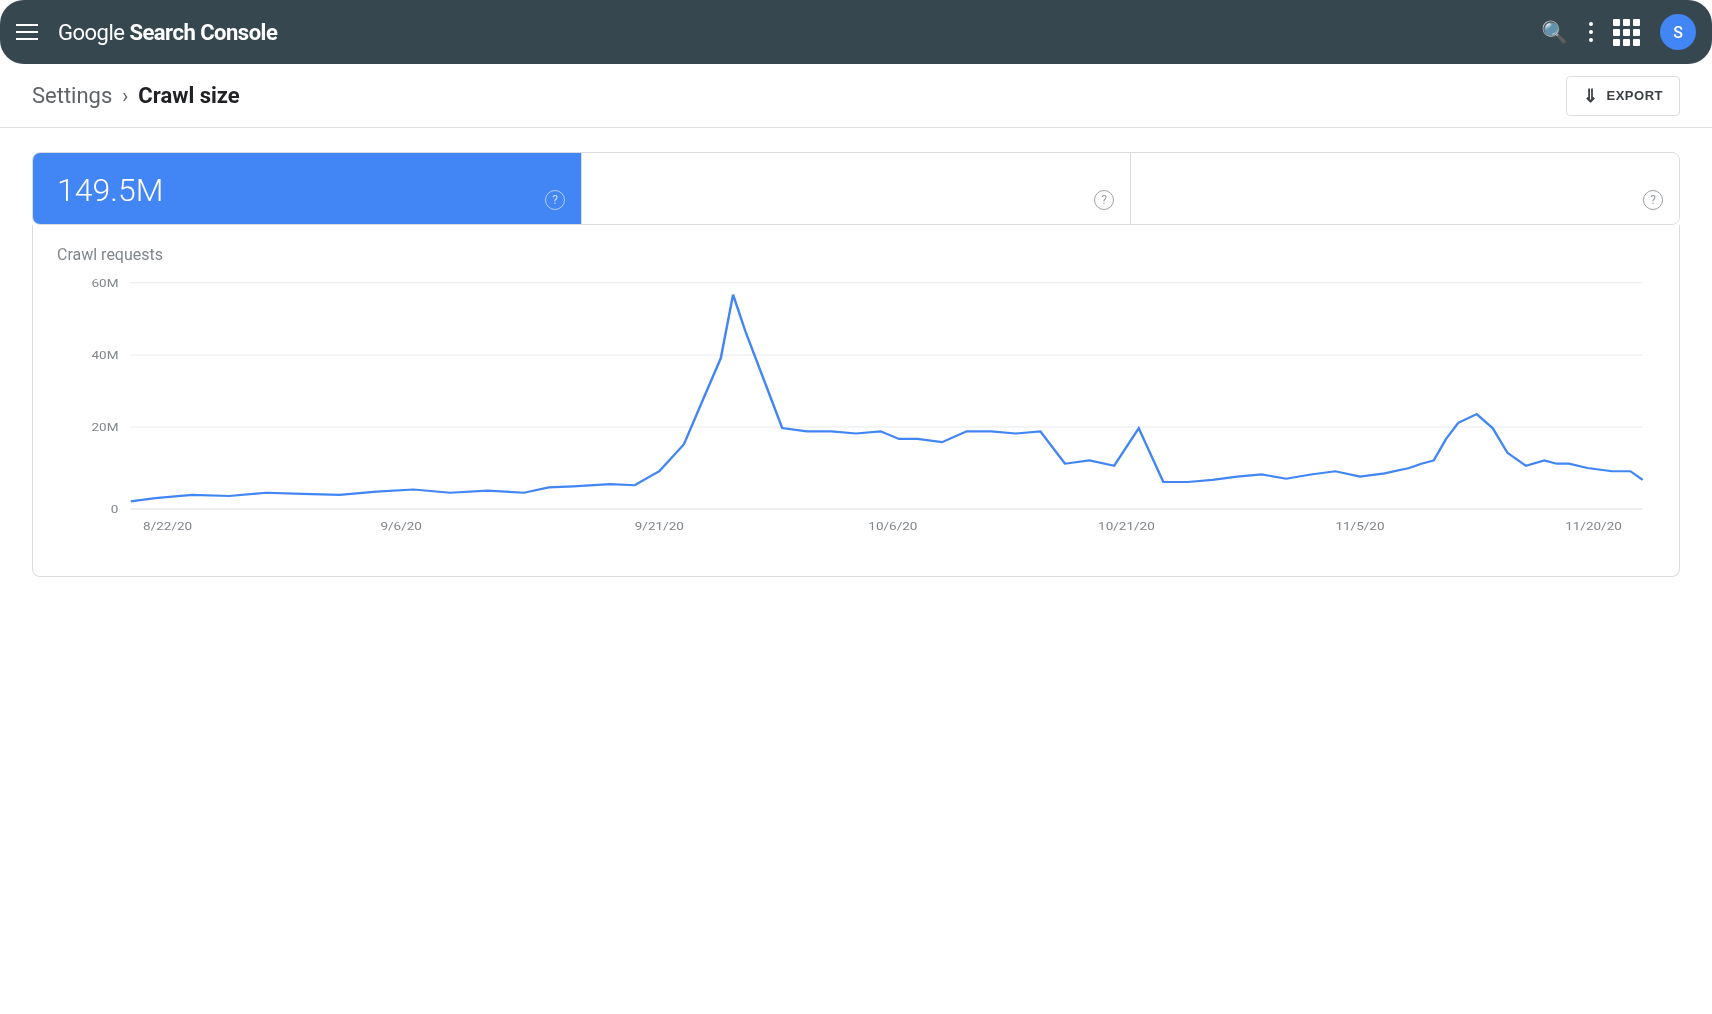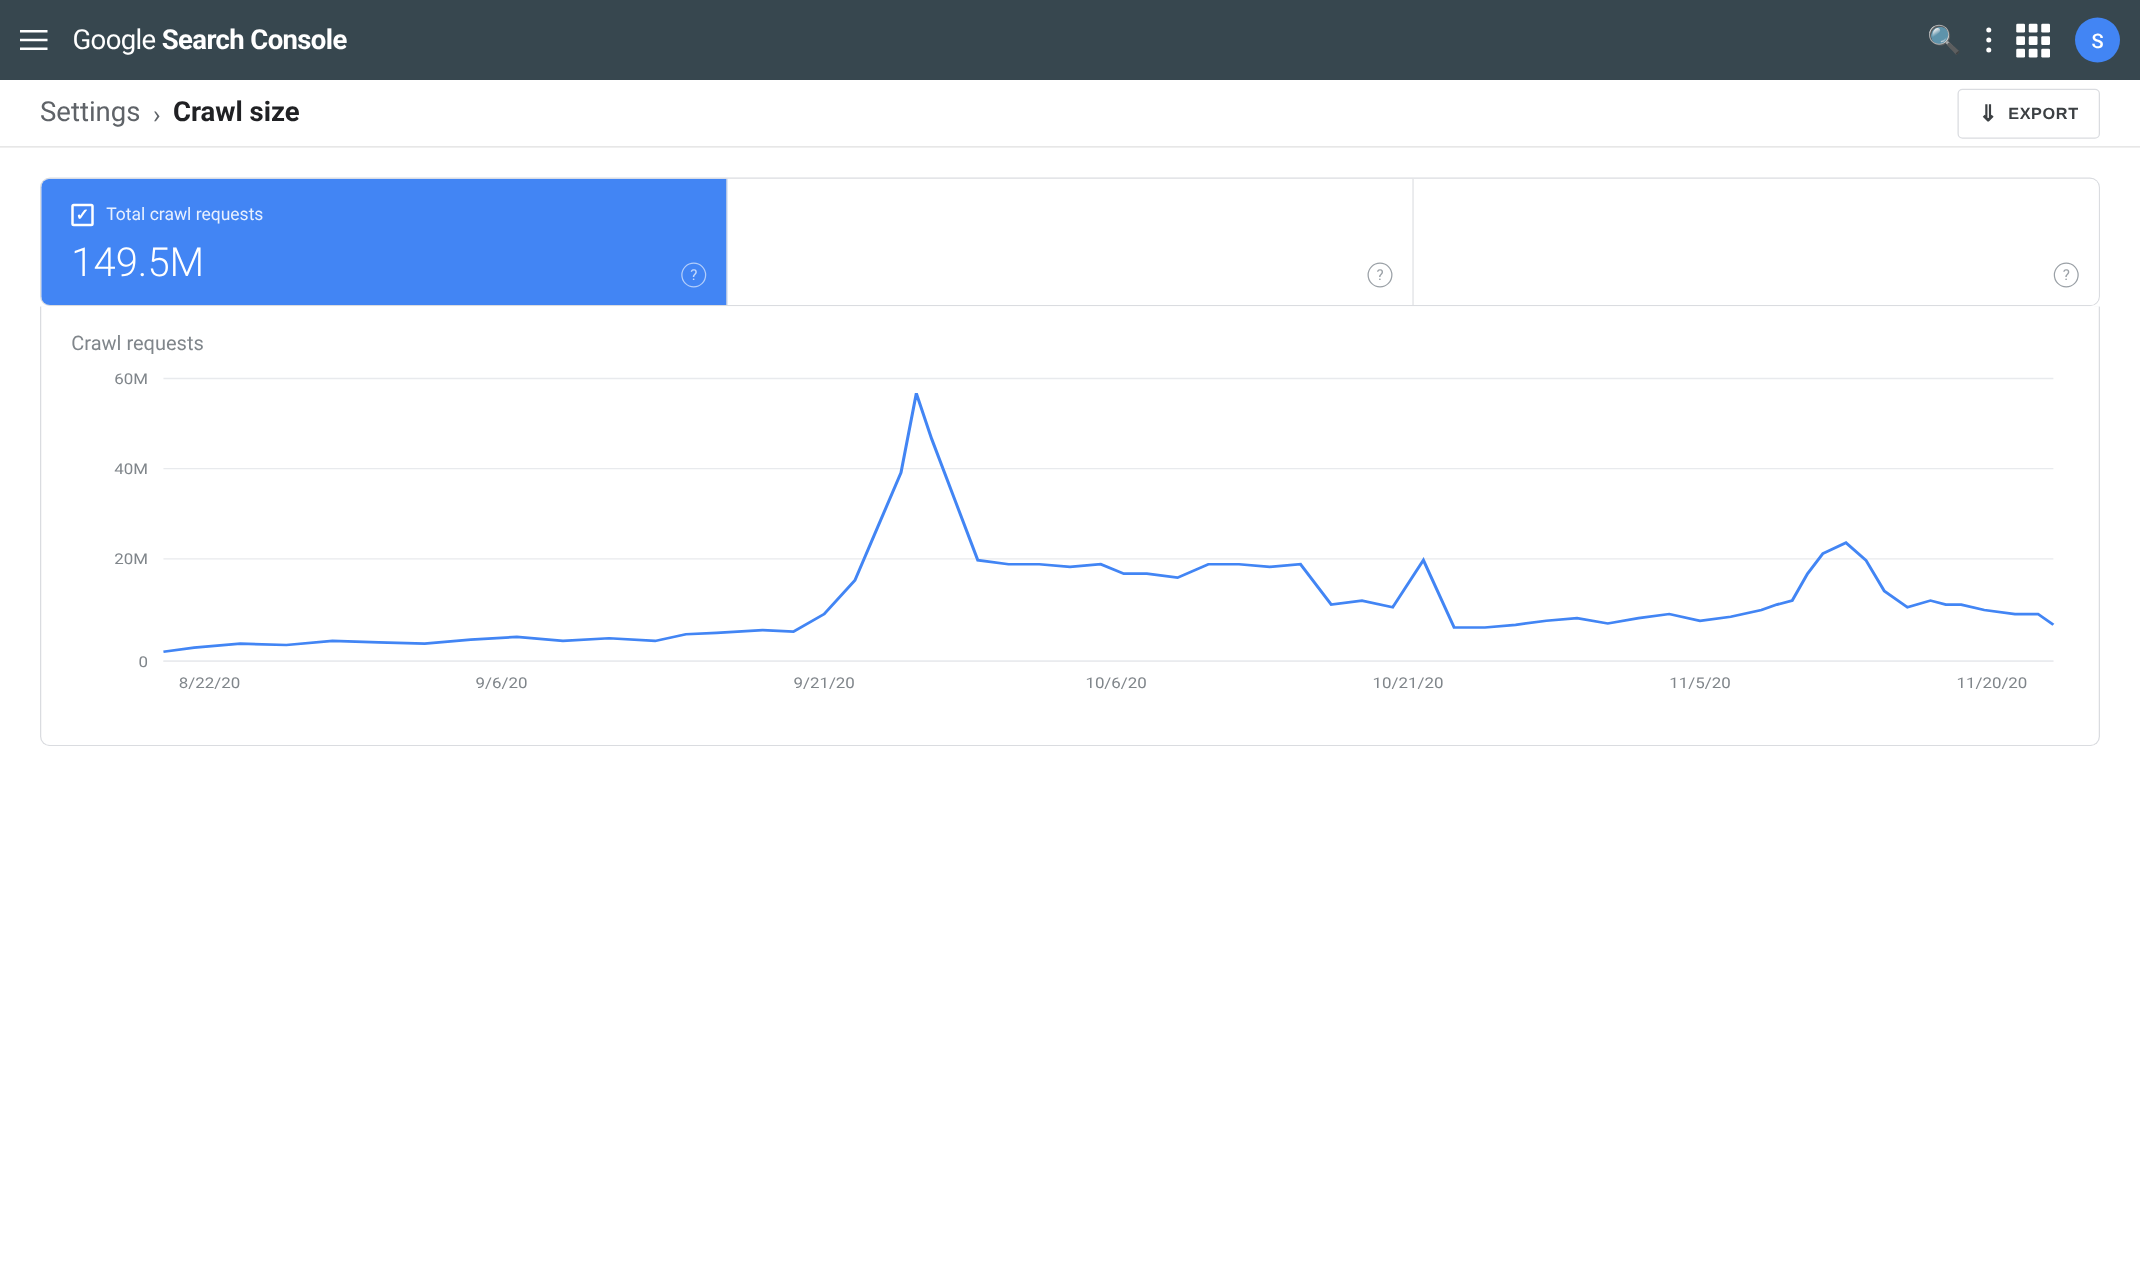"Google Search Console" .header { border-radius: none -> 24px }
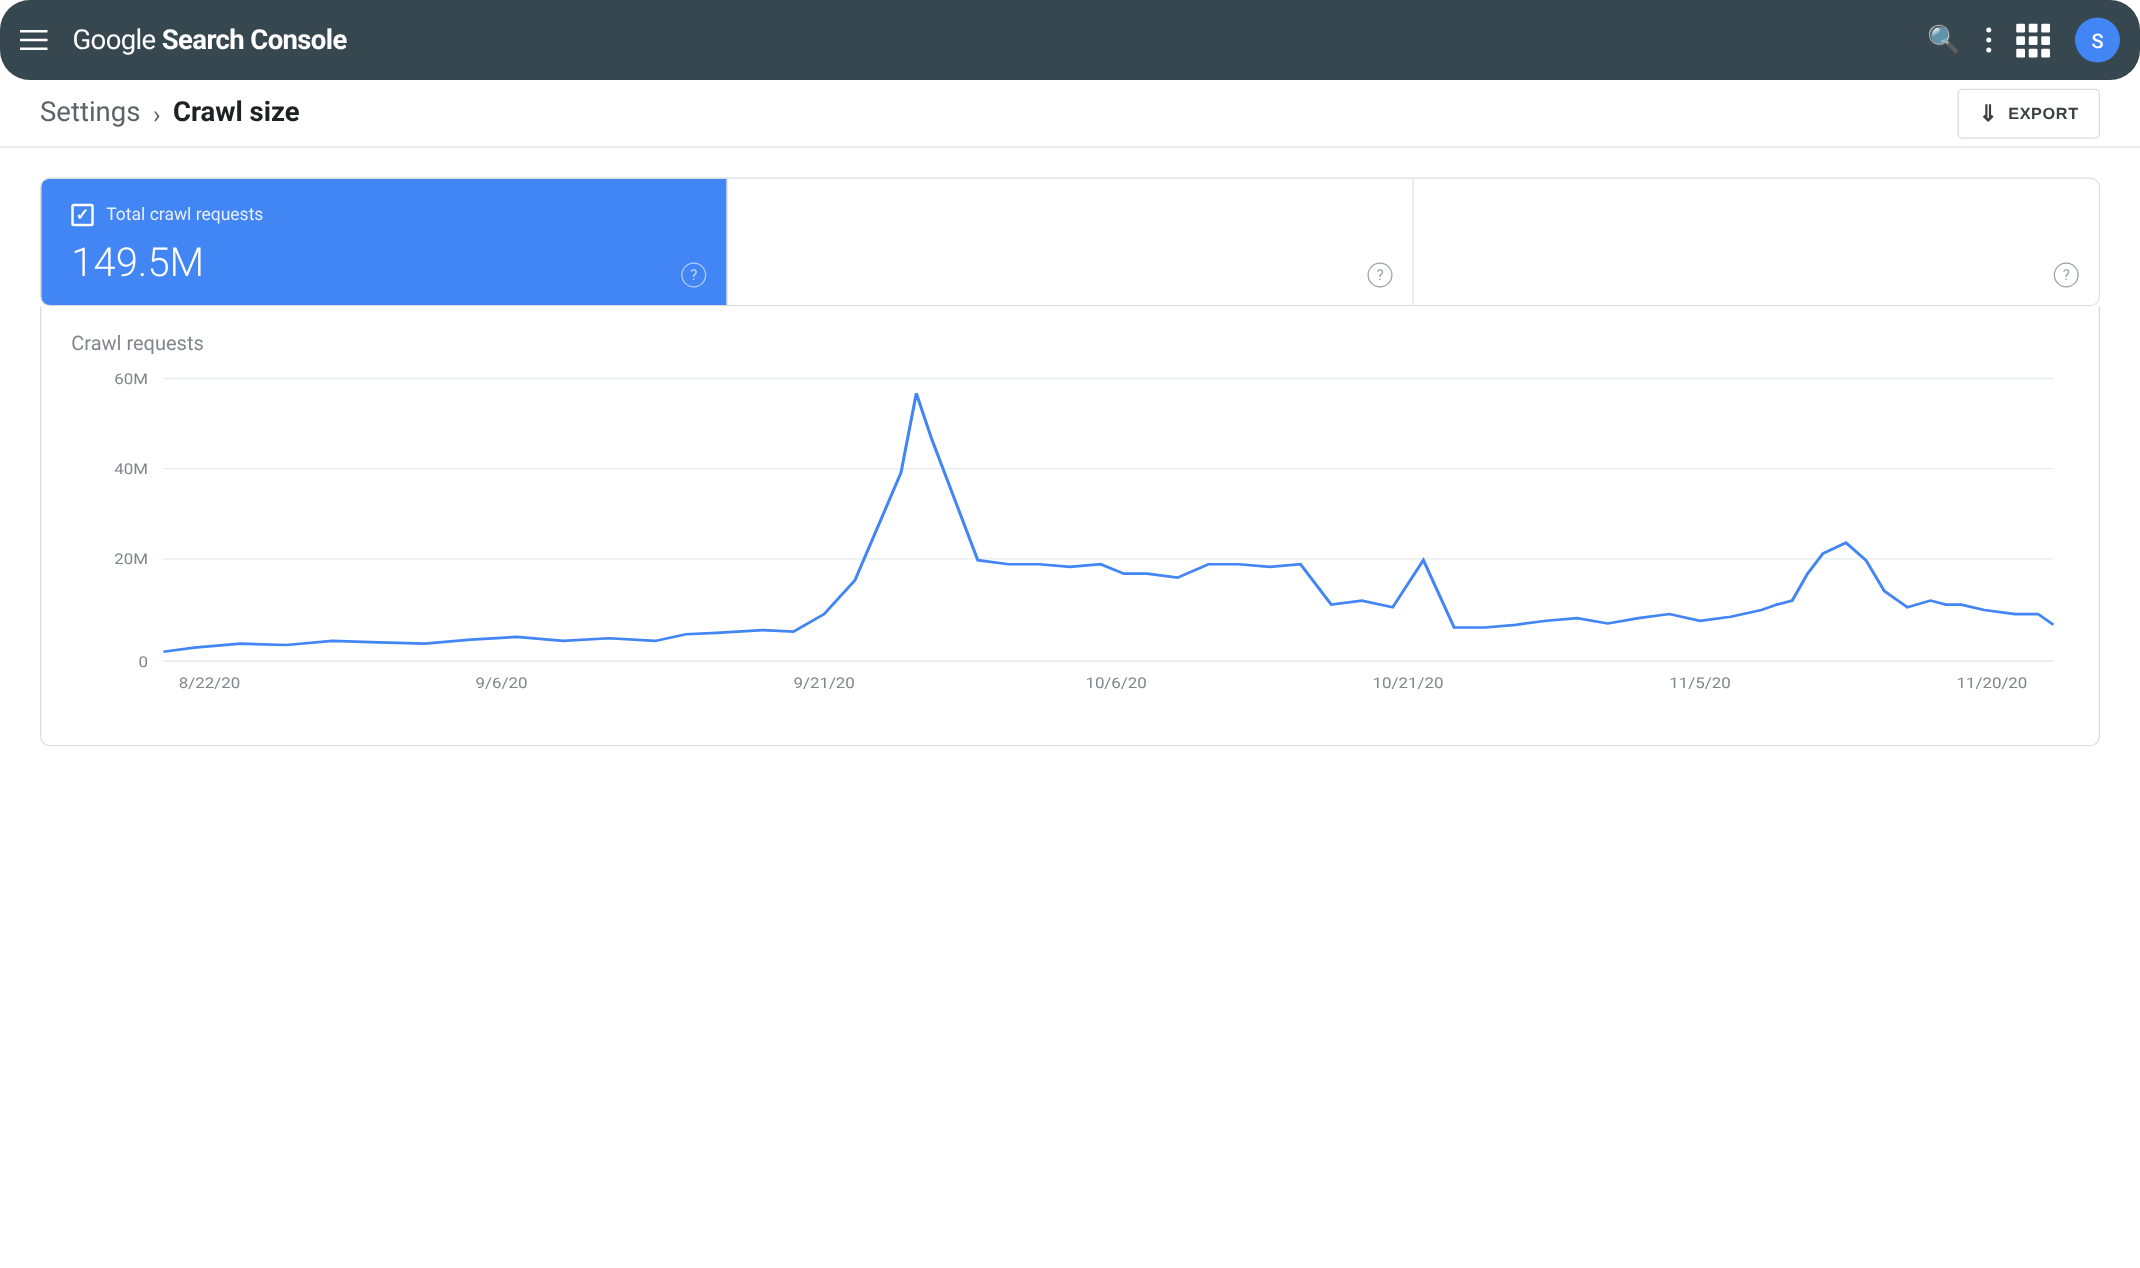"Settings" .breadcrumb-bar { height: 54px -> 64px }
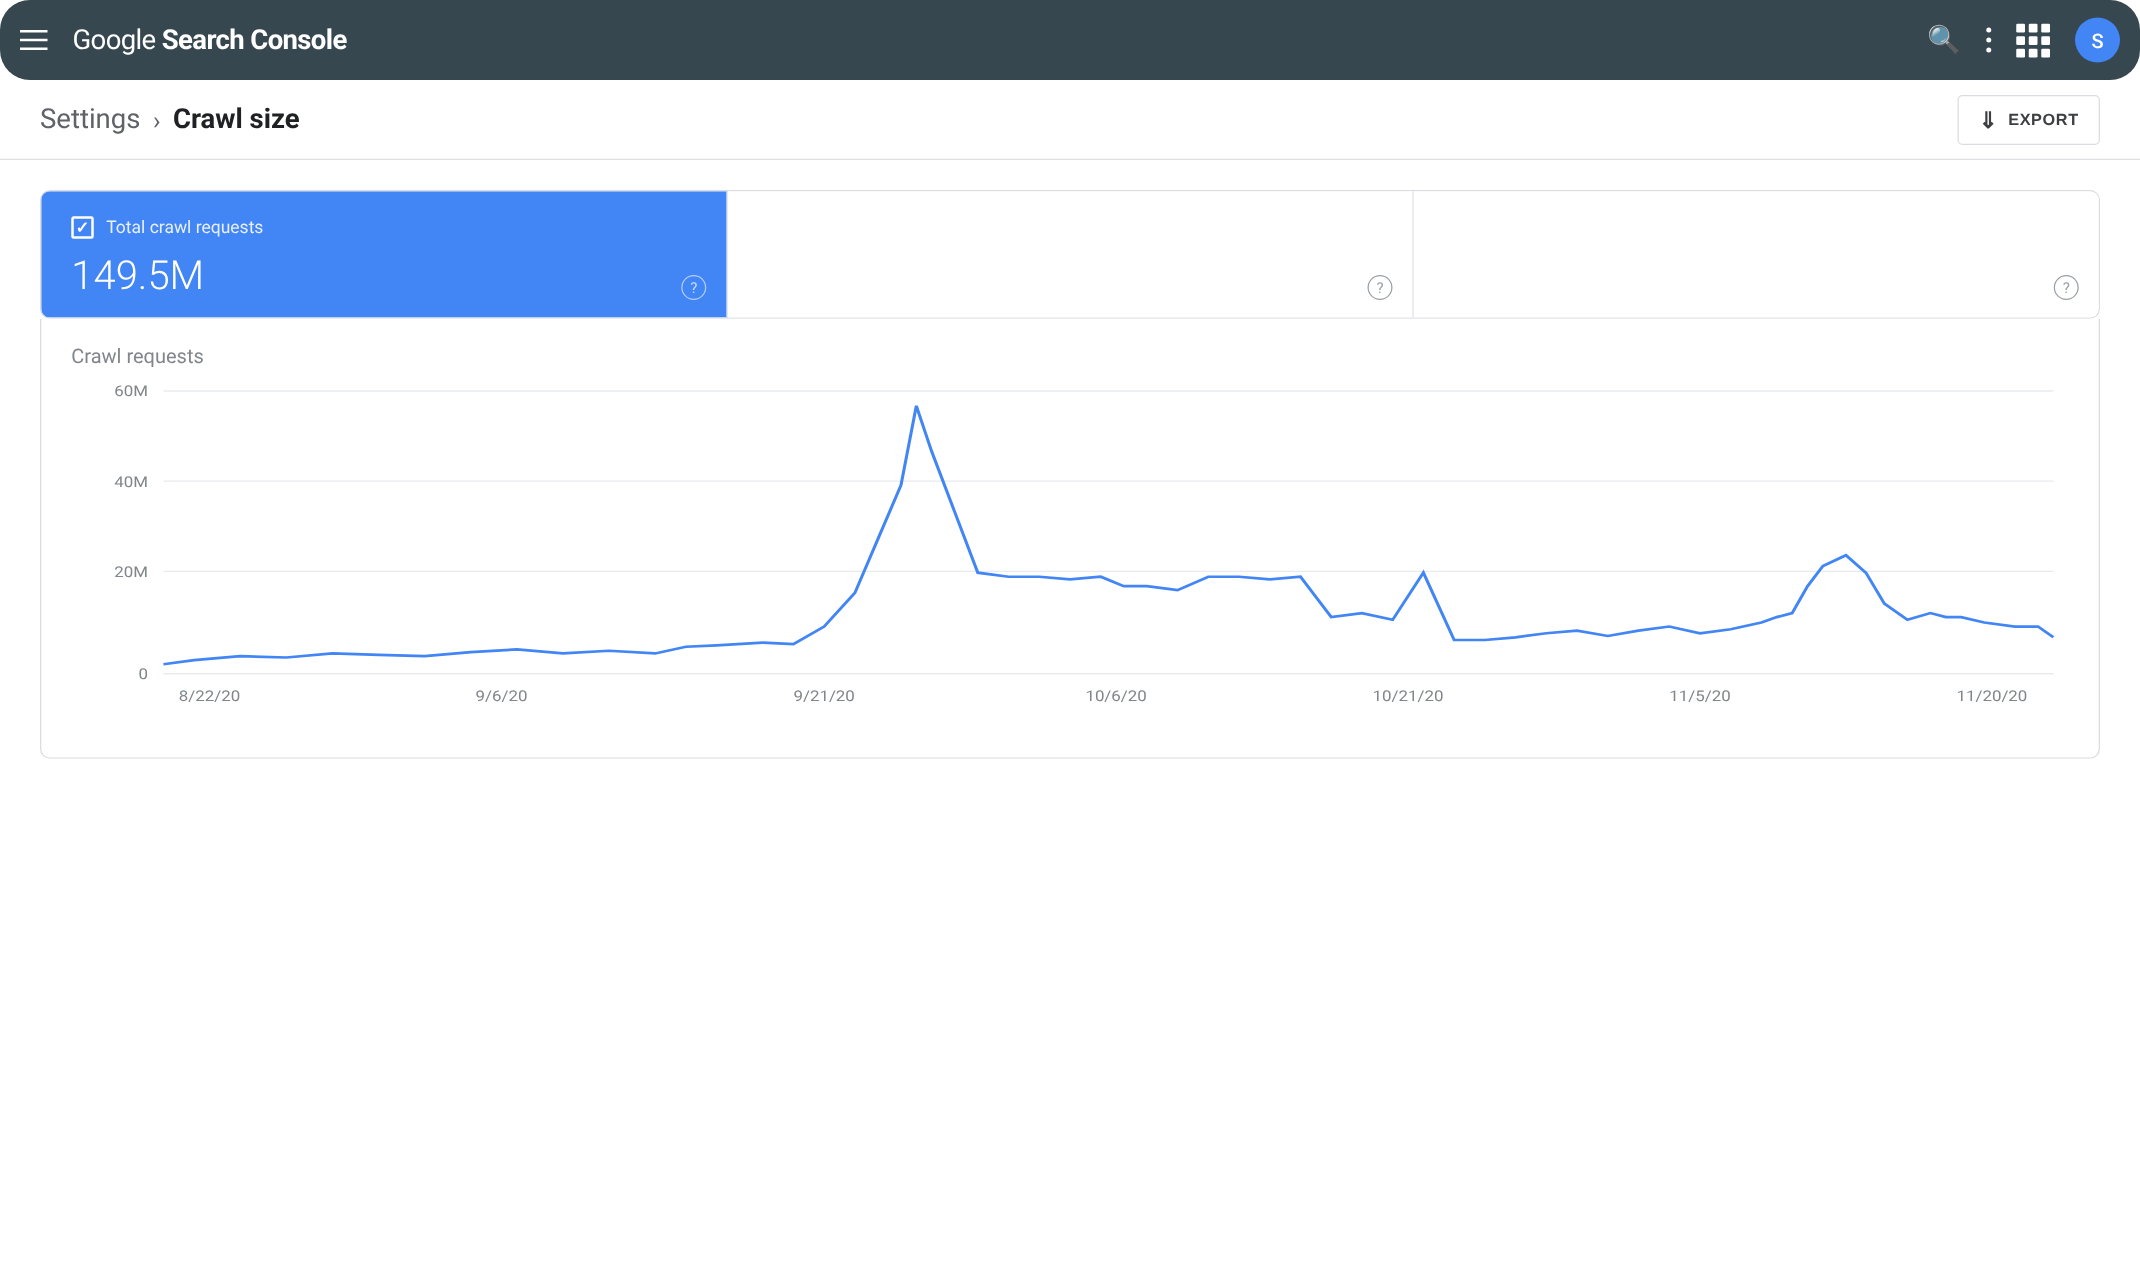"Total crawl requests" div.metric-header { html: <div> <div></div> <span>Total crawl requests</span> </div> -> none }
